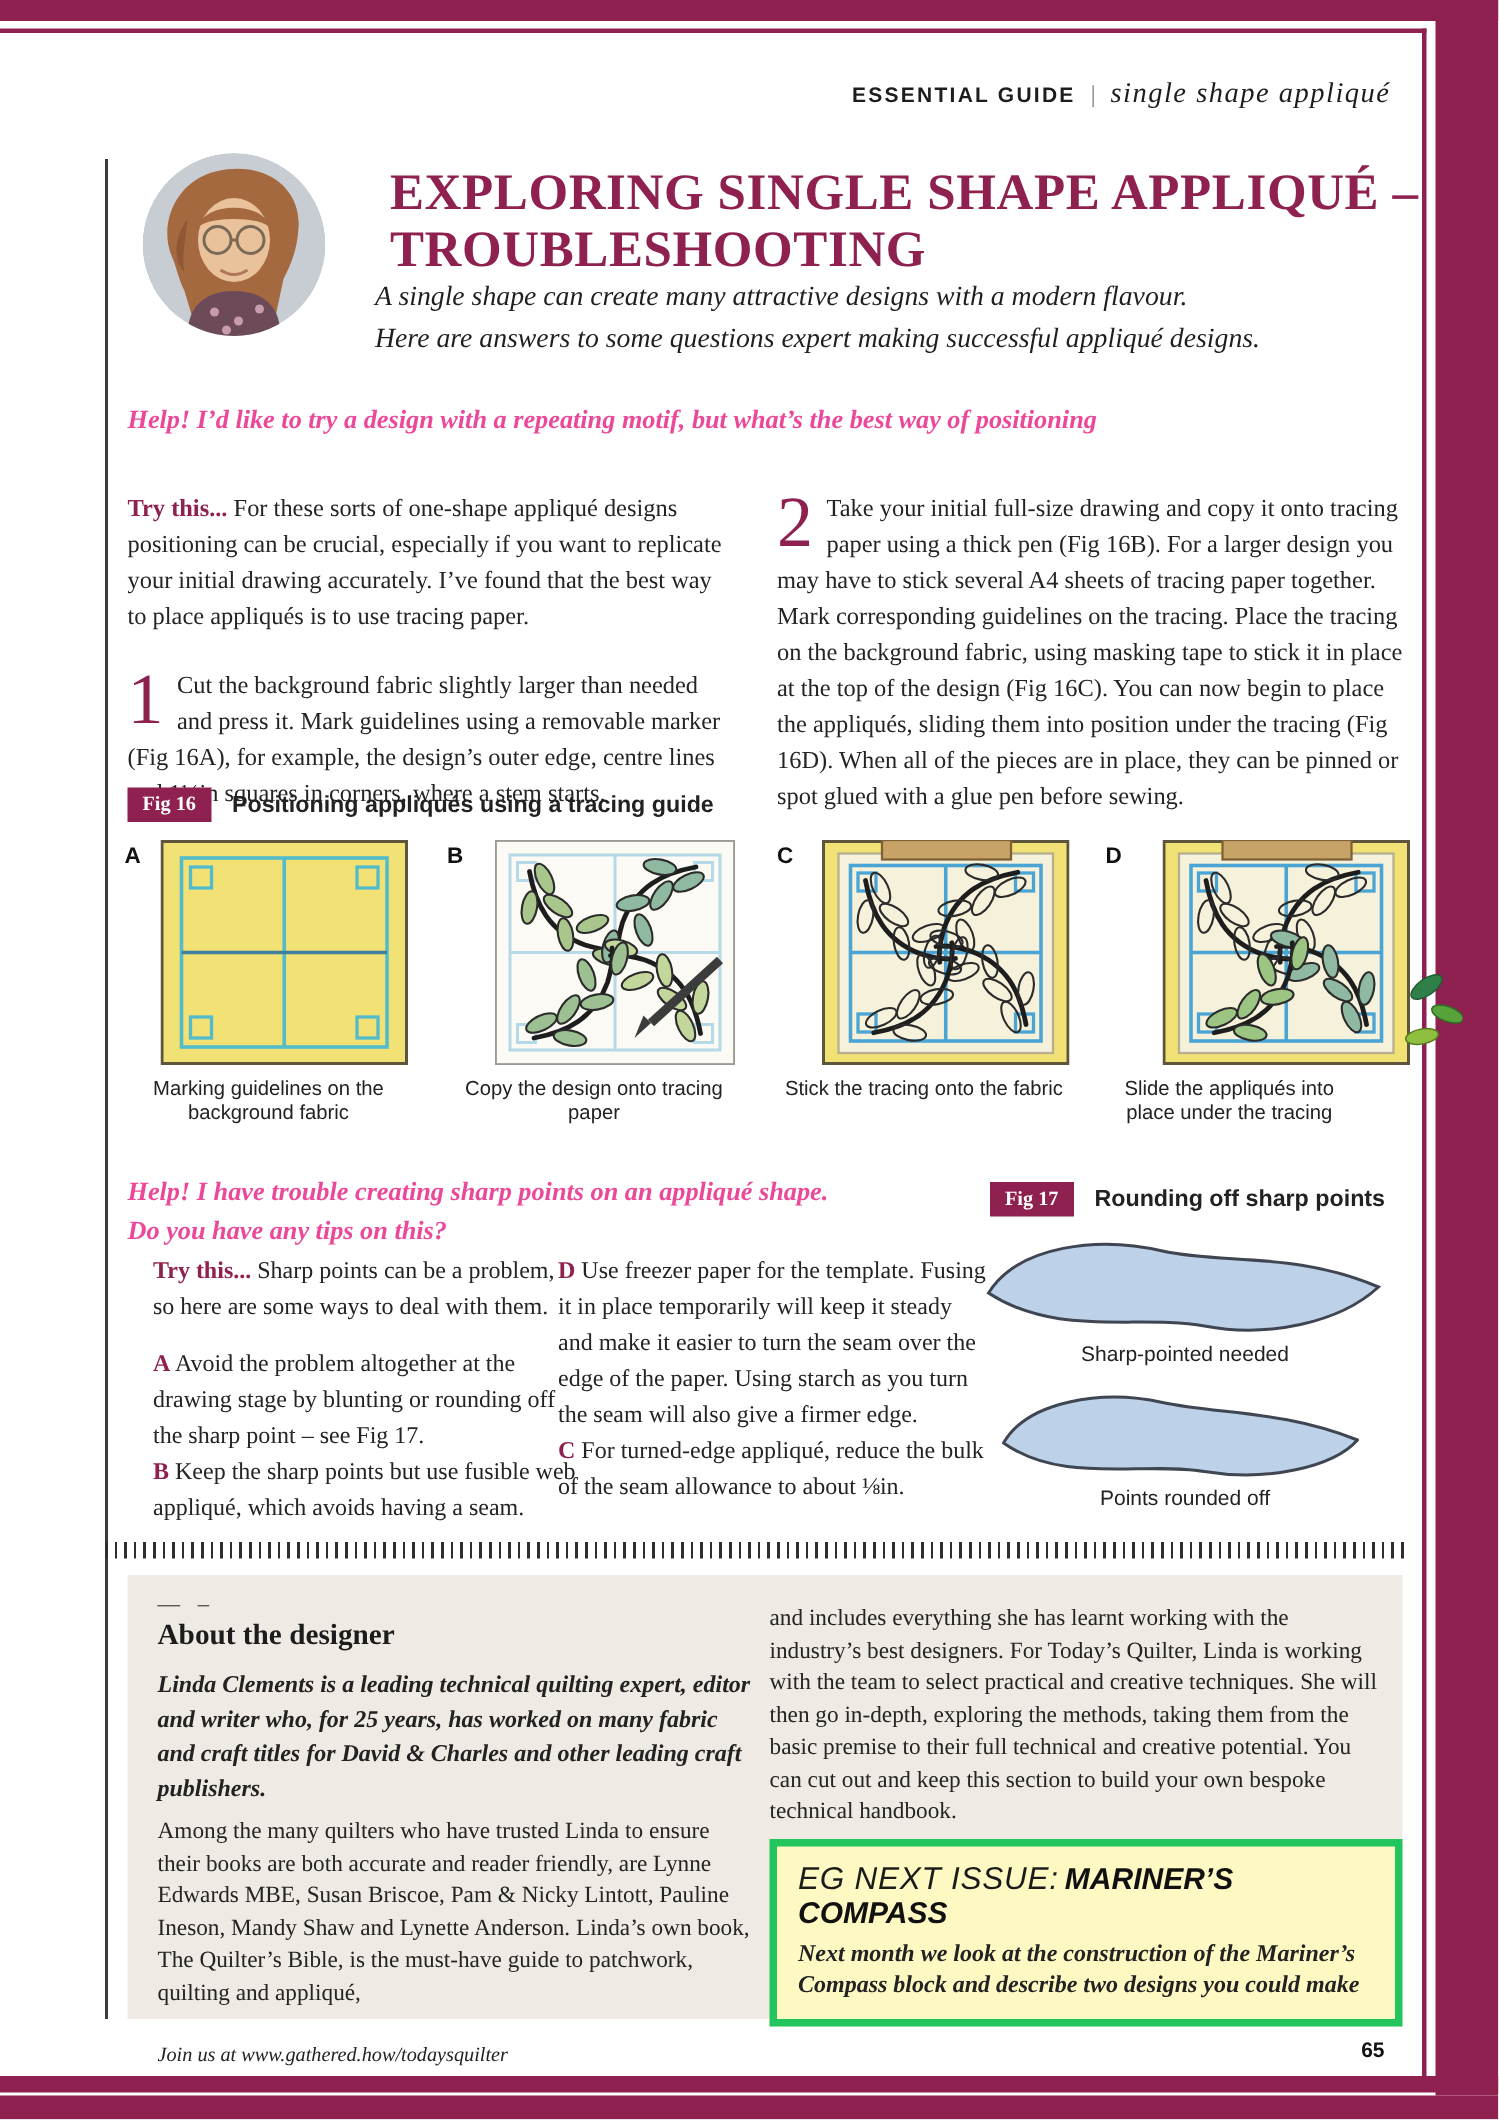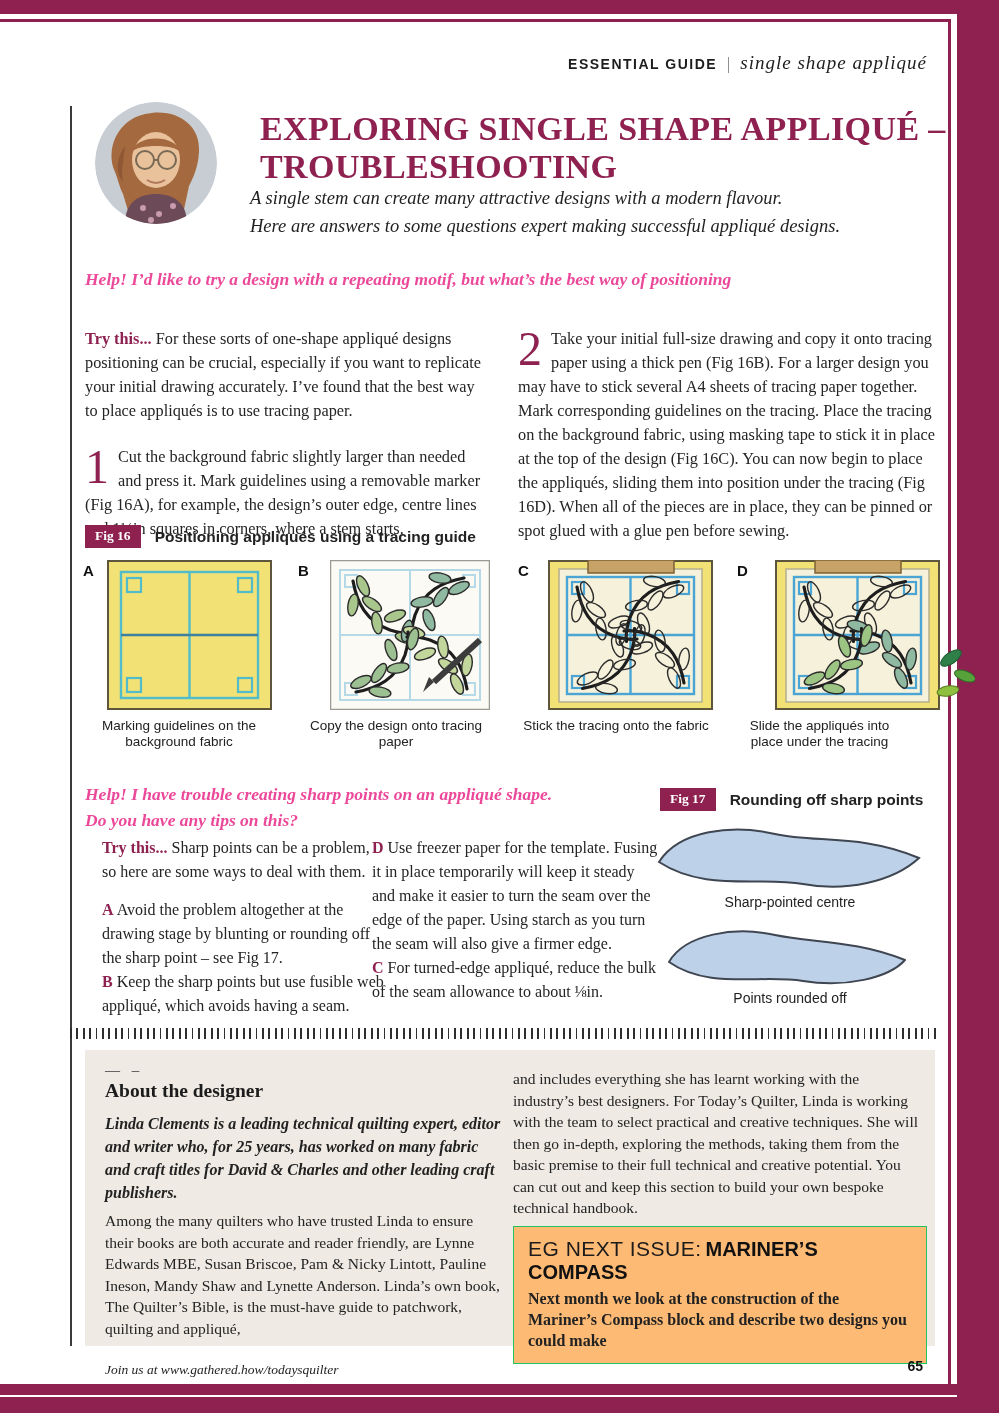"A single stem can create" span { text: stem -> shape }
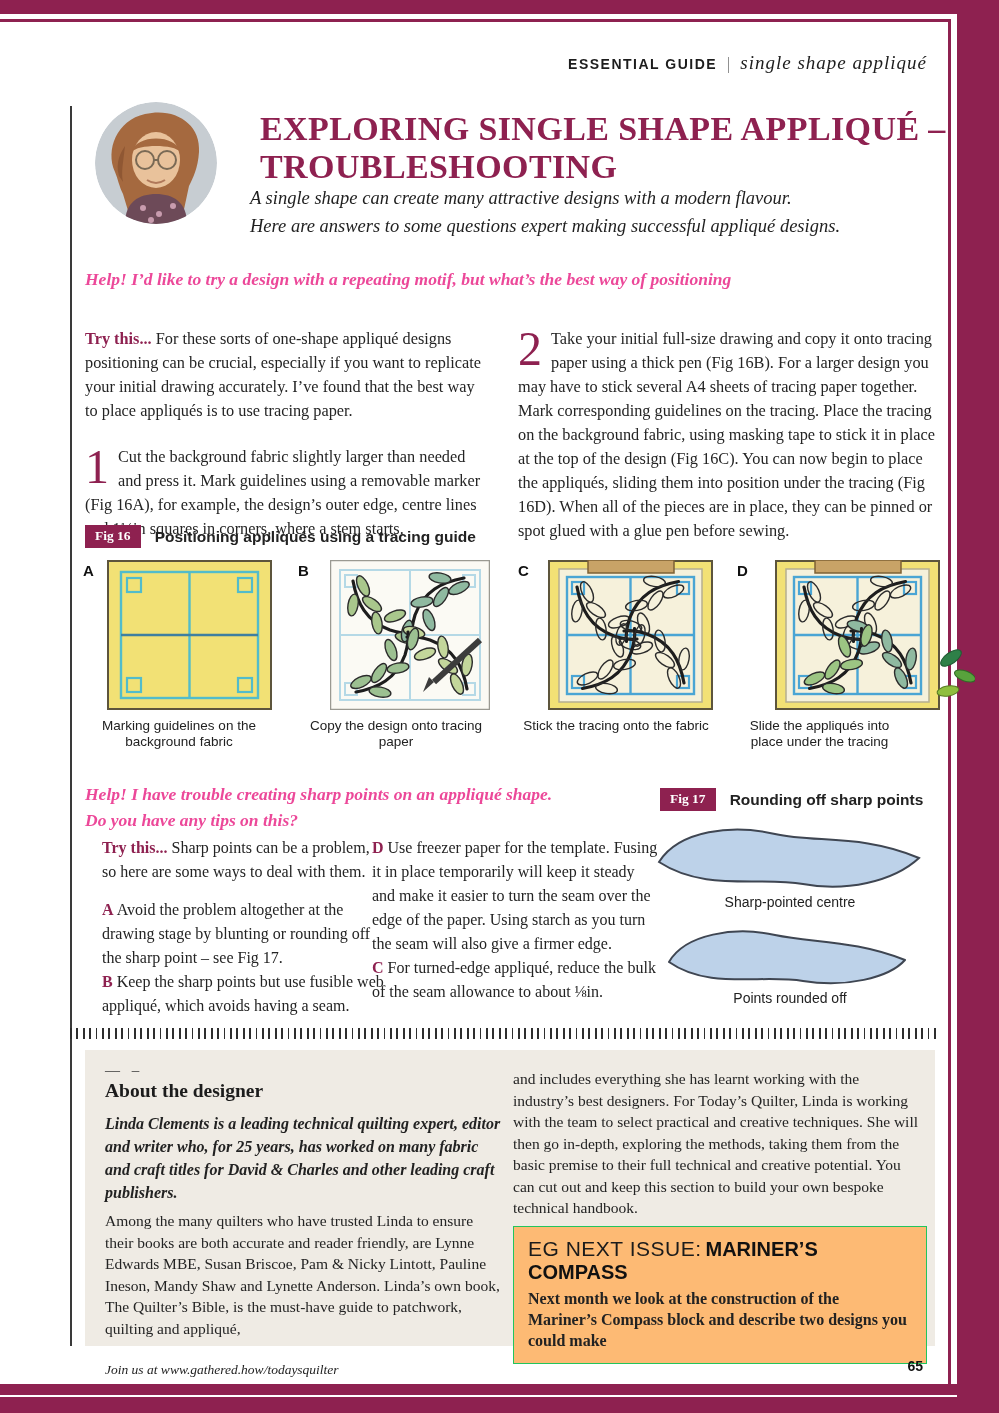"Sharp-pointed centre" div.shapecap { text: centre -> needed }
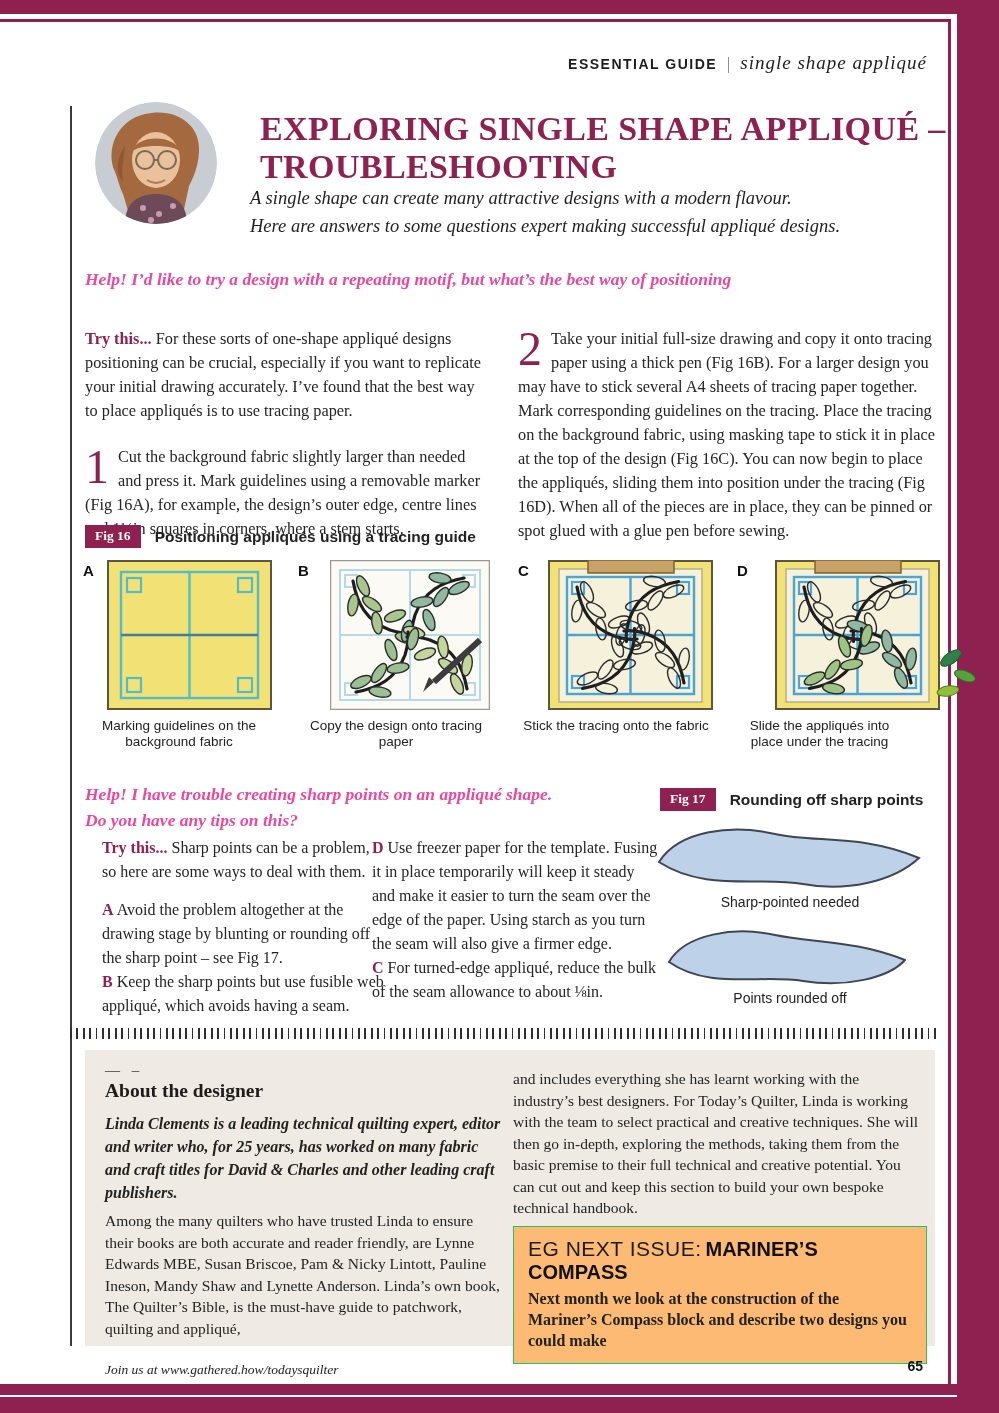"EG NEXT ISSUE: MARINER’S COMPASS" .nextissue { background: #fdba74 -> #fef9c3; border: 1px solid #22c55e -> 5px solid #22c55e; font-style: none -> italic }
